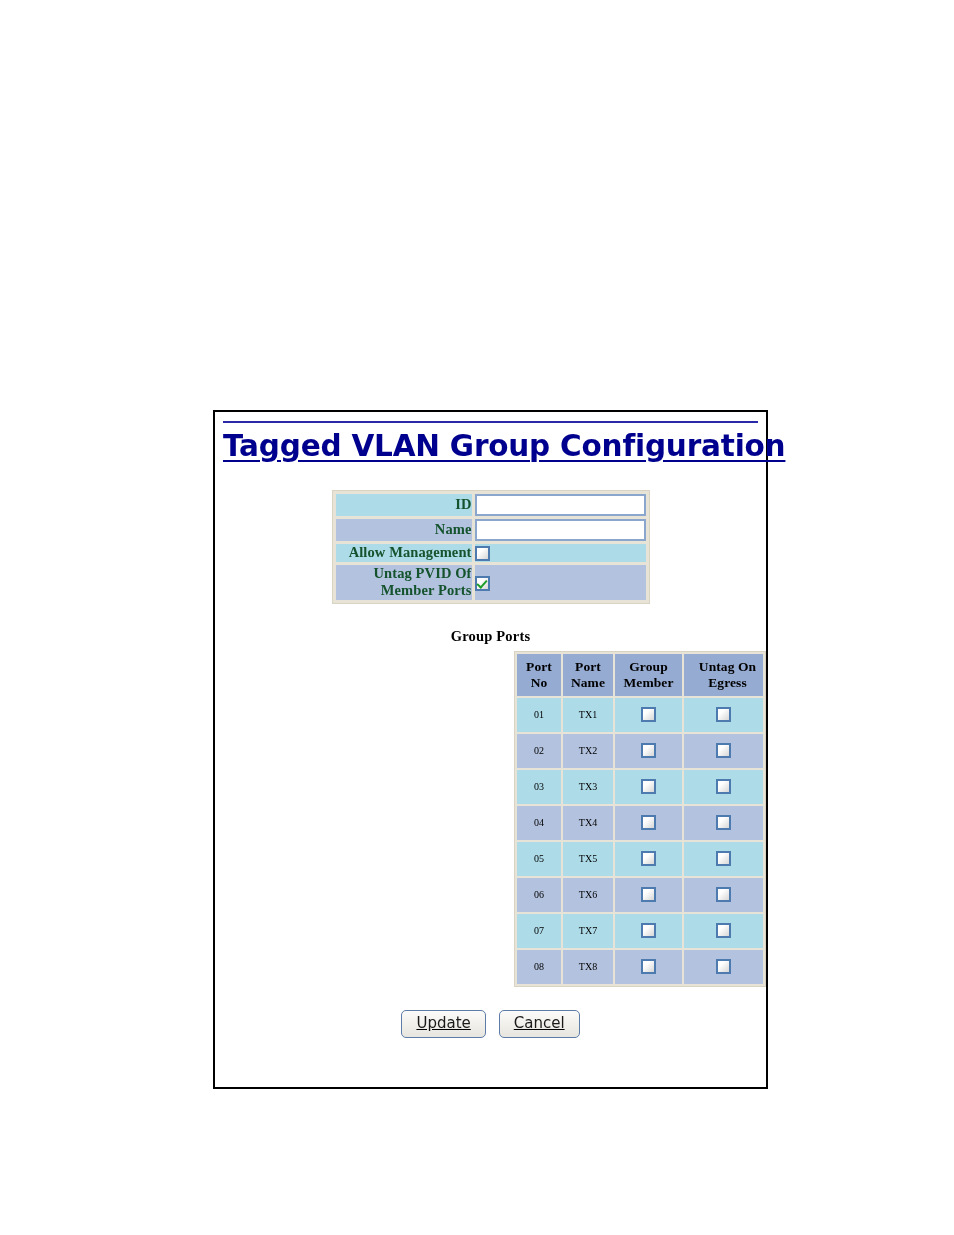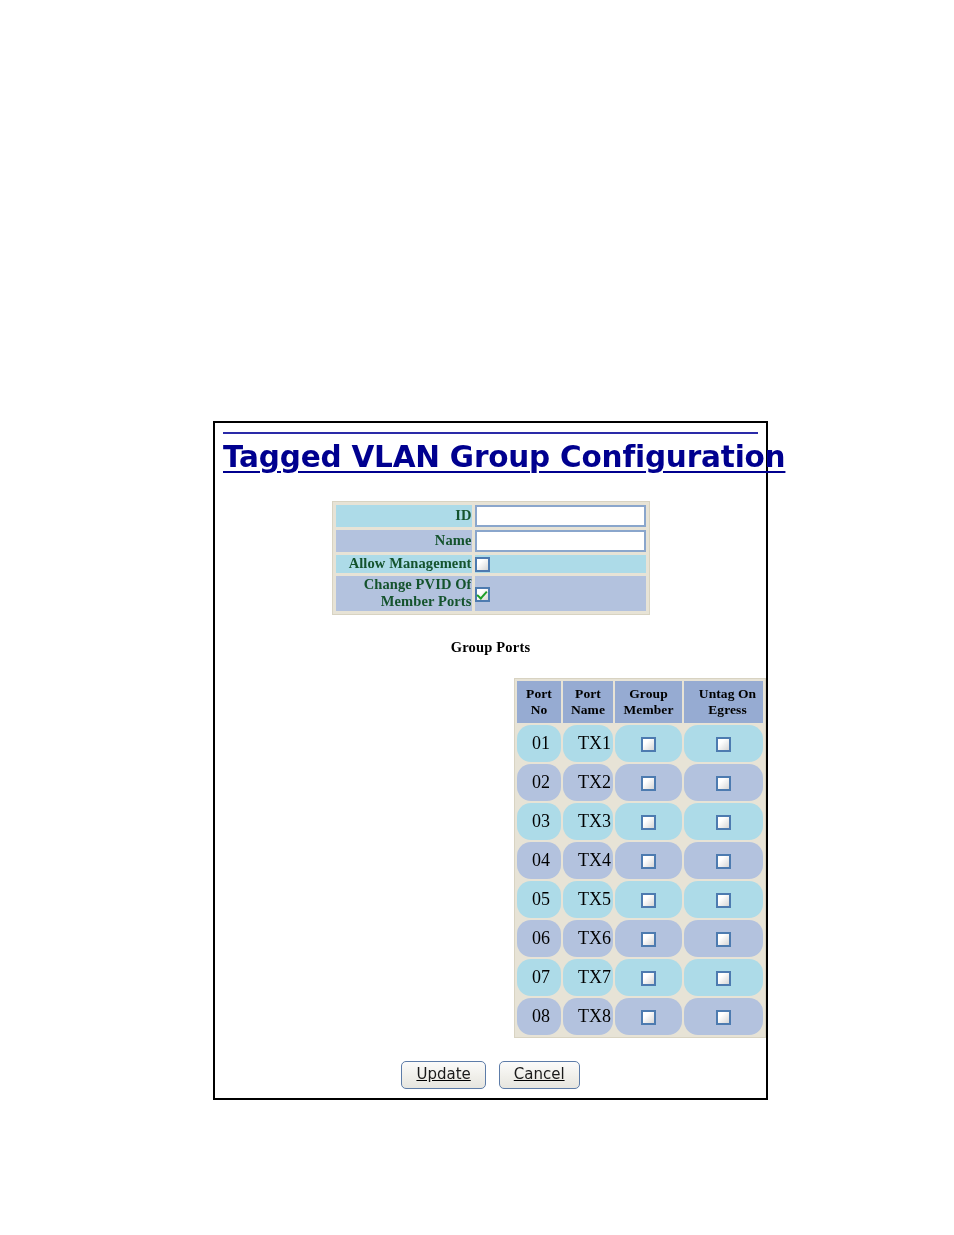"Tagged VLAN Group Configuration" #page-frame { top: 421px -> 410px }
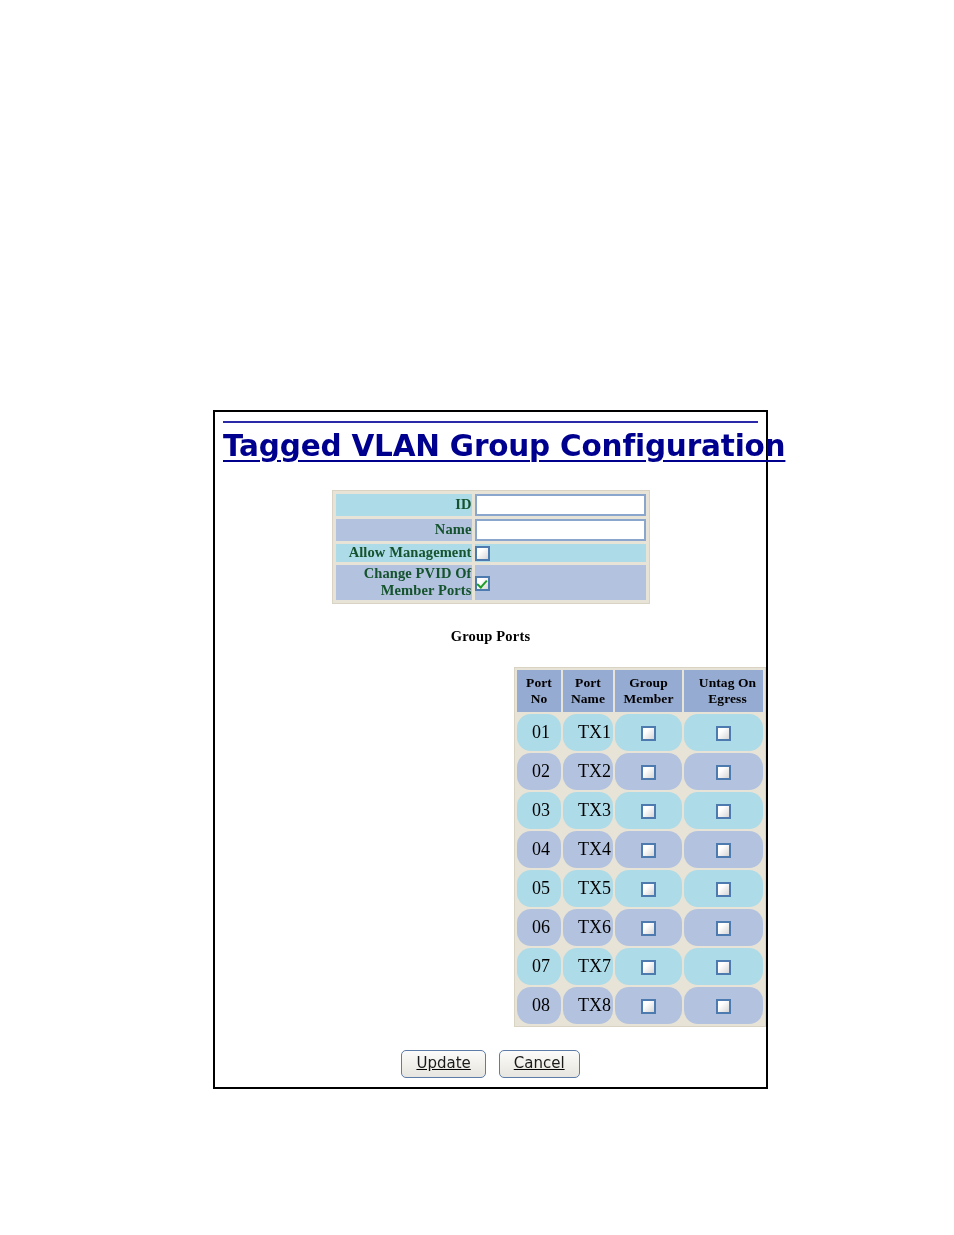"Change PVID Of" span { text: Change -> Untag }
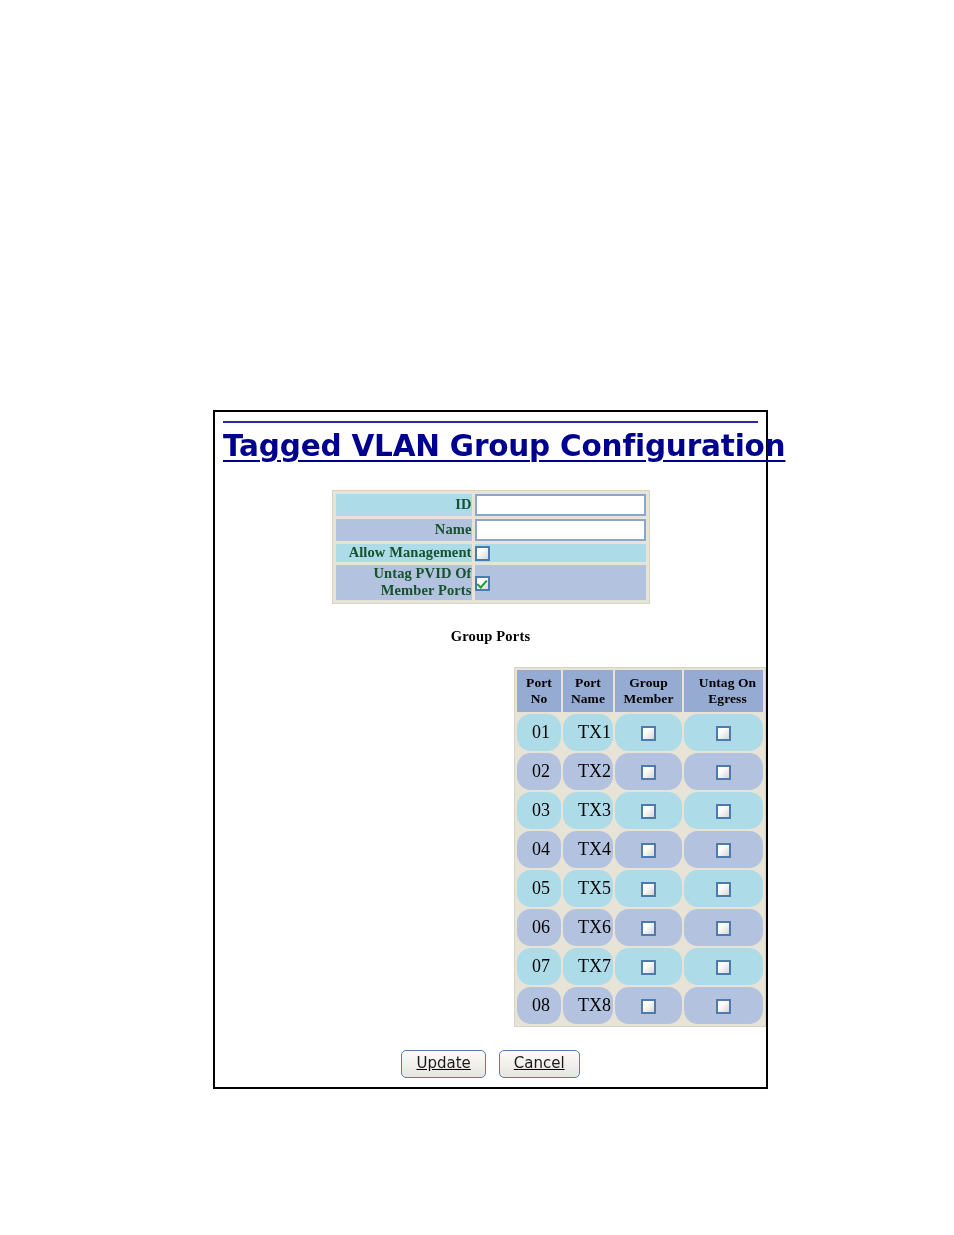"Group Ports" .group-ports-title { margin-bottom: 22px -> 6px }
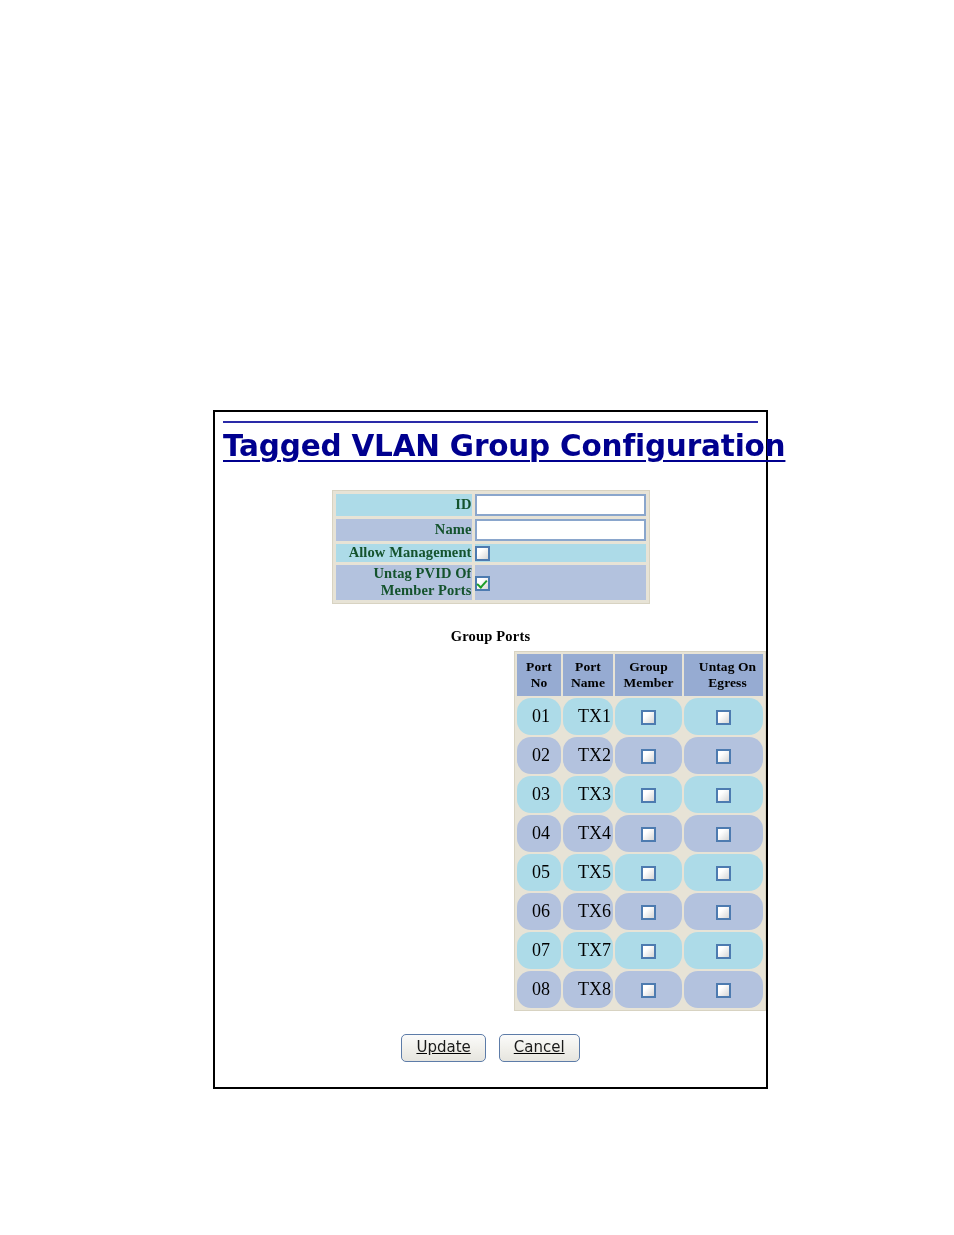"01" table.ports-table td { border-radius: 14px -> none; font-size: 18px -> 10px }
